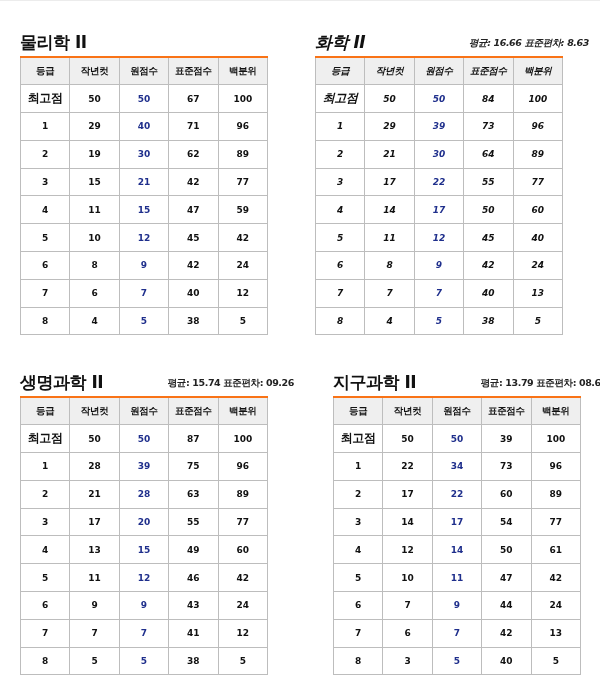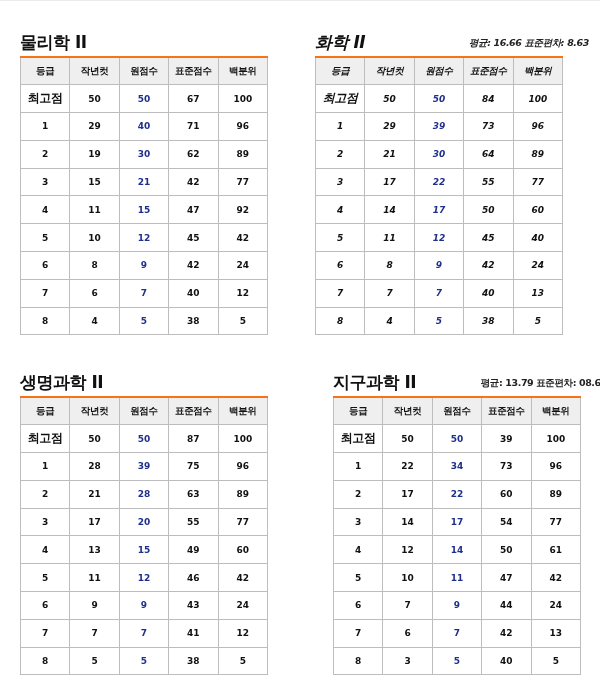"92" td { text: 92 -> 59 }
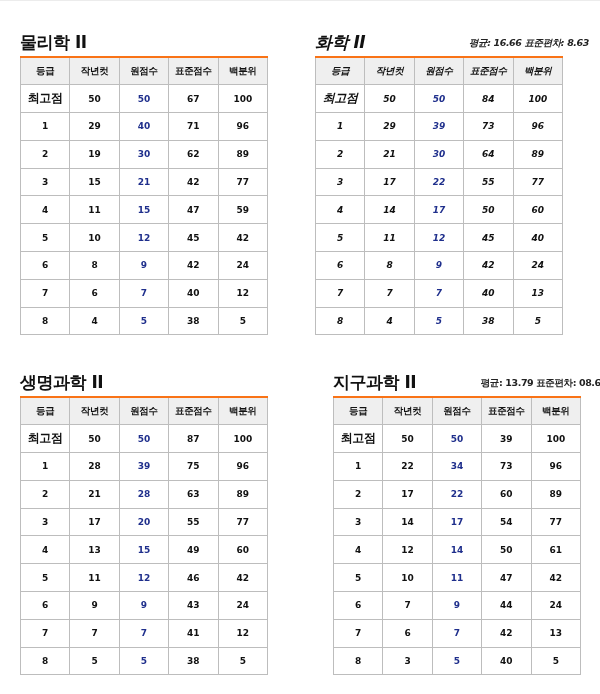"평균: 15.74 표준편차: 09.26" div.sec-stats { html: none -> <div>평균: 15.74 표준편차: 09.26</div> }
